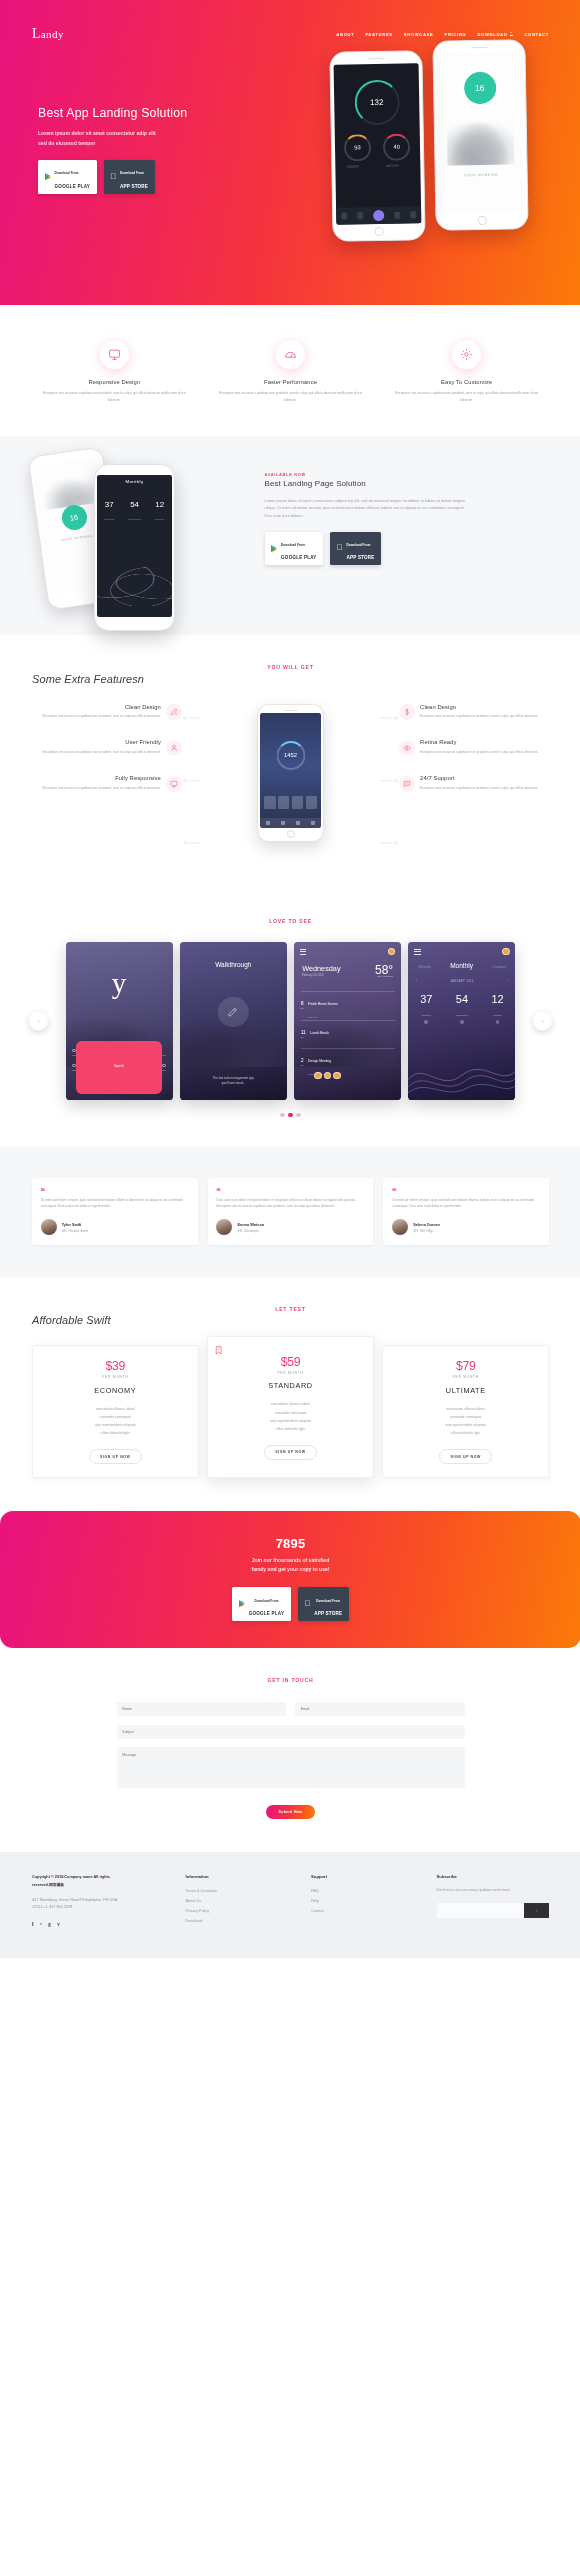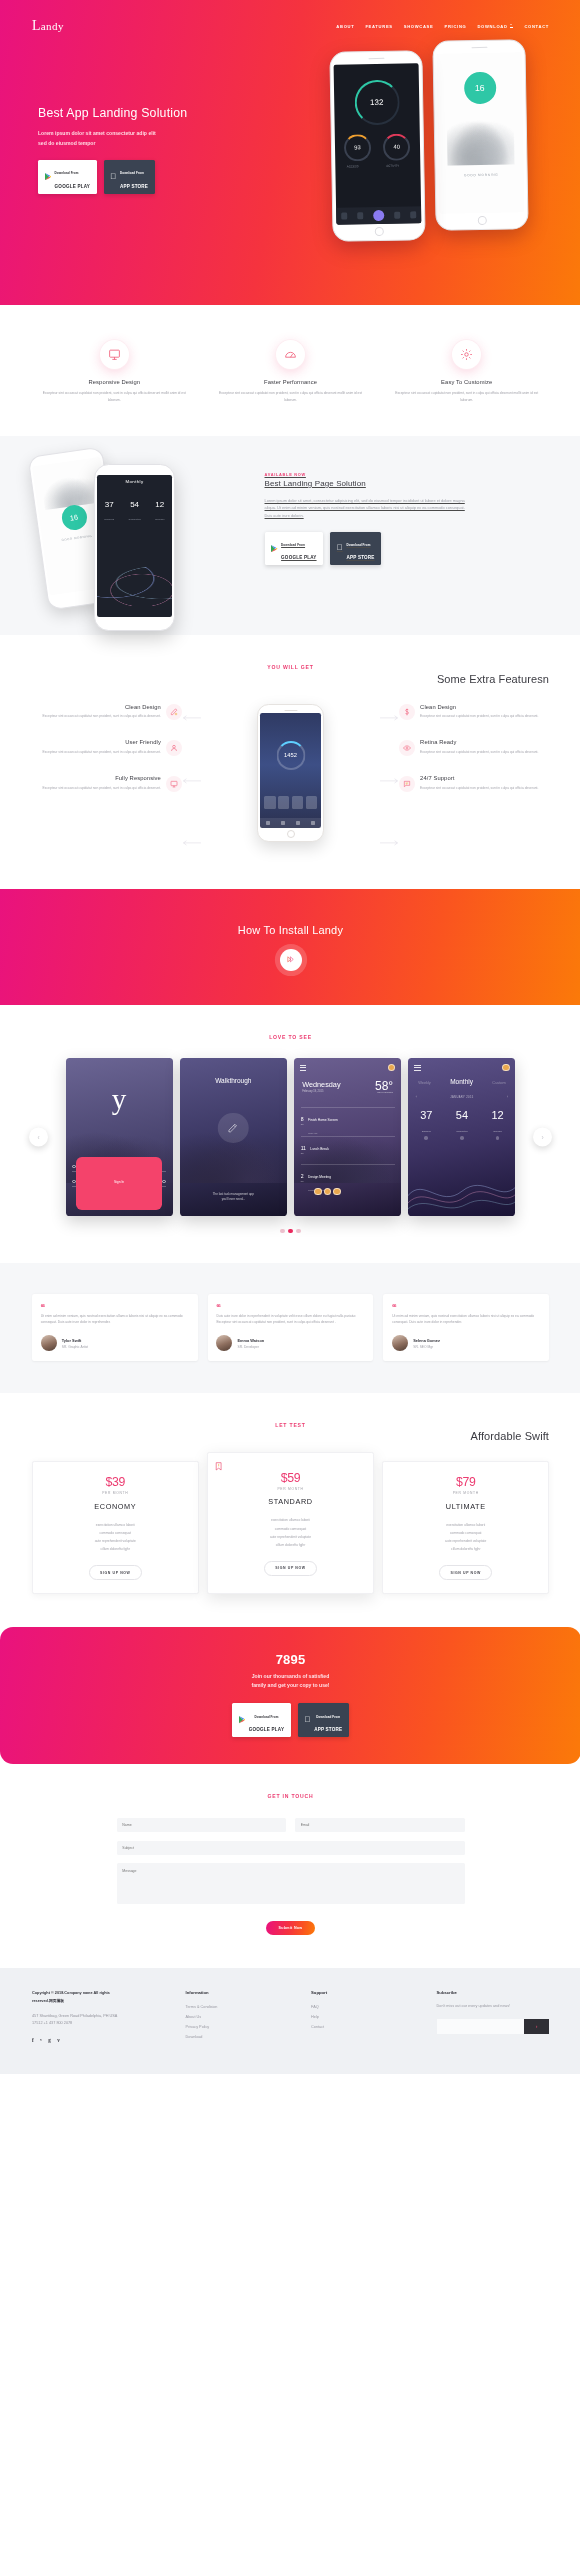"Landy" .nav { padding: 18px 32px 0 32px -> 26px 32px 0 32px }
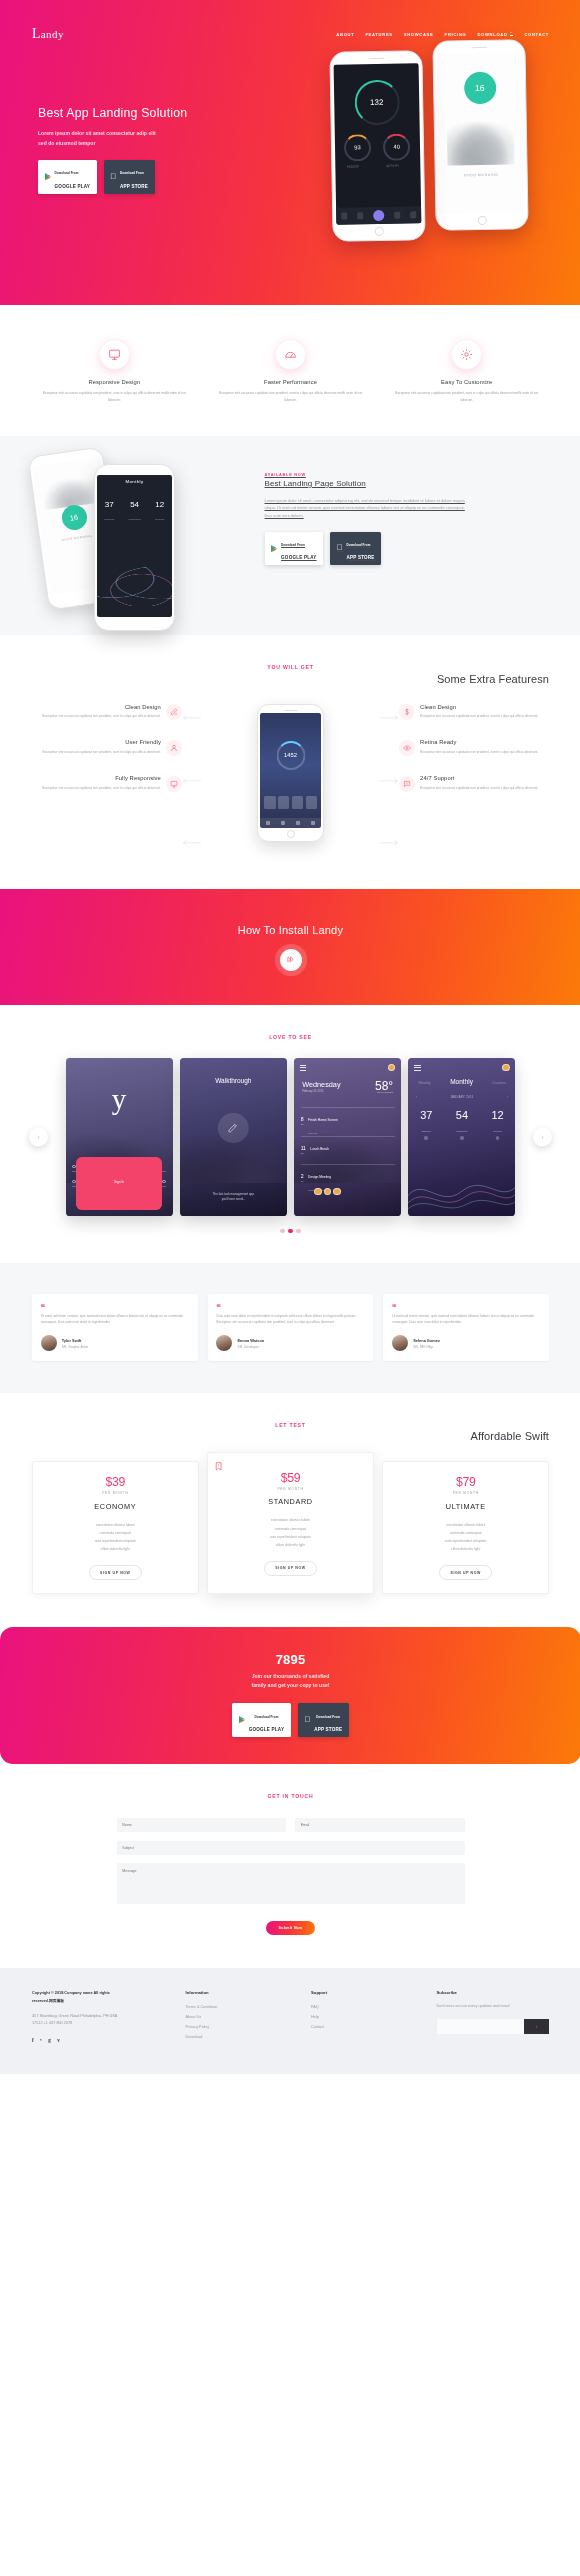"Best Landing Page Solution" .sol-copy { text-decoration: underline -> none }
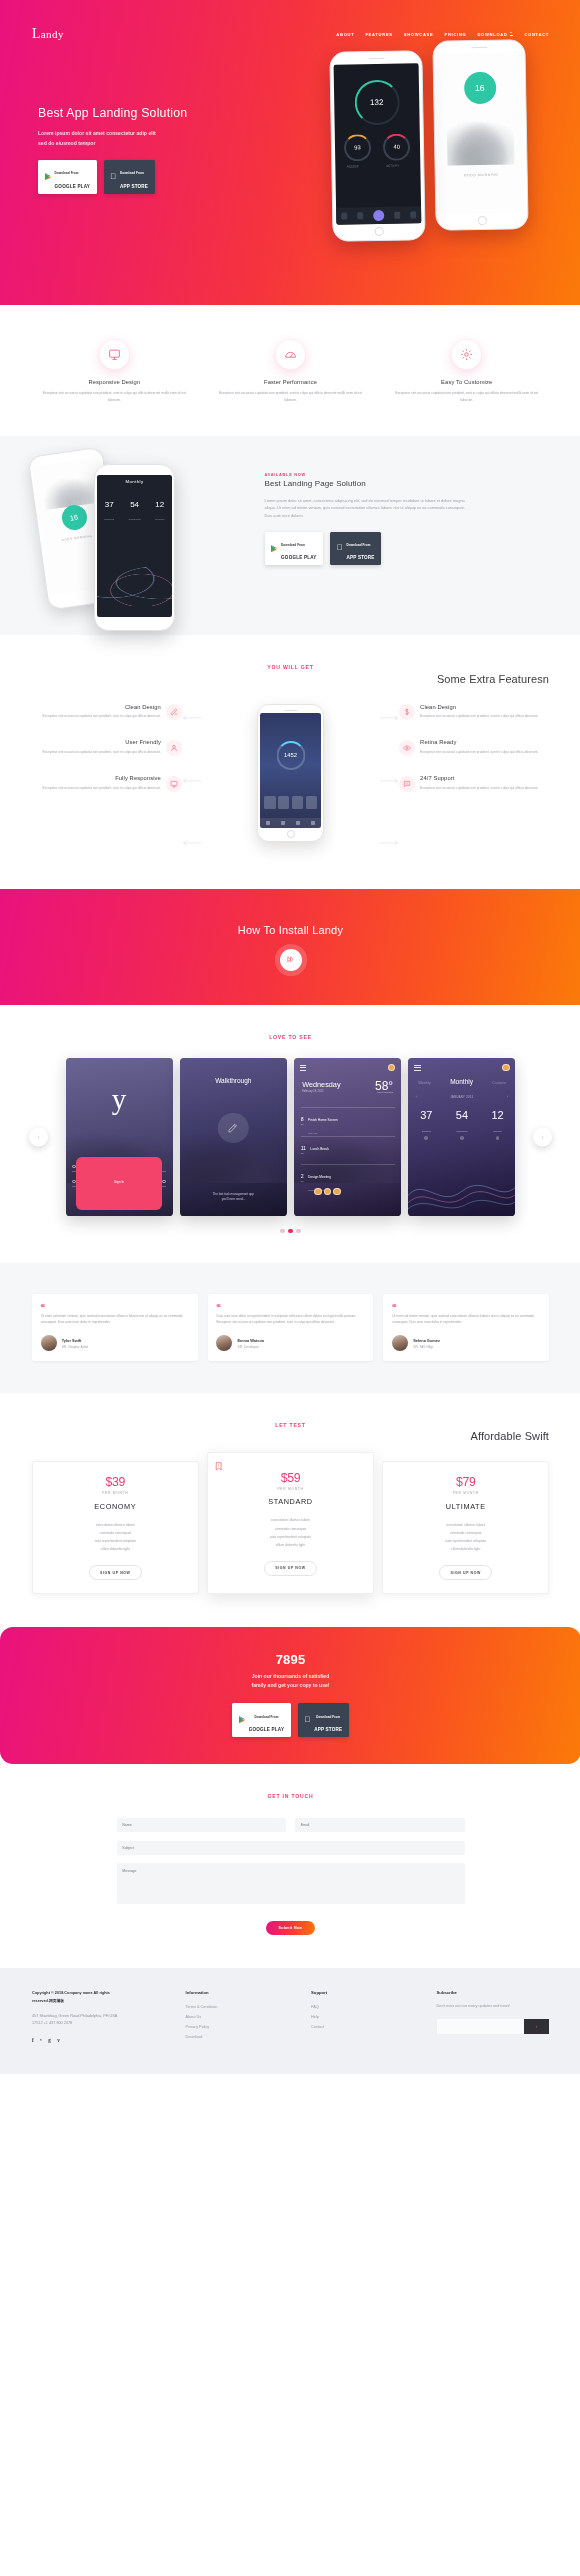"Some Extra Featuresn" .sec-title { font-style: none -> italic; text-align: right -> left }
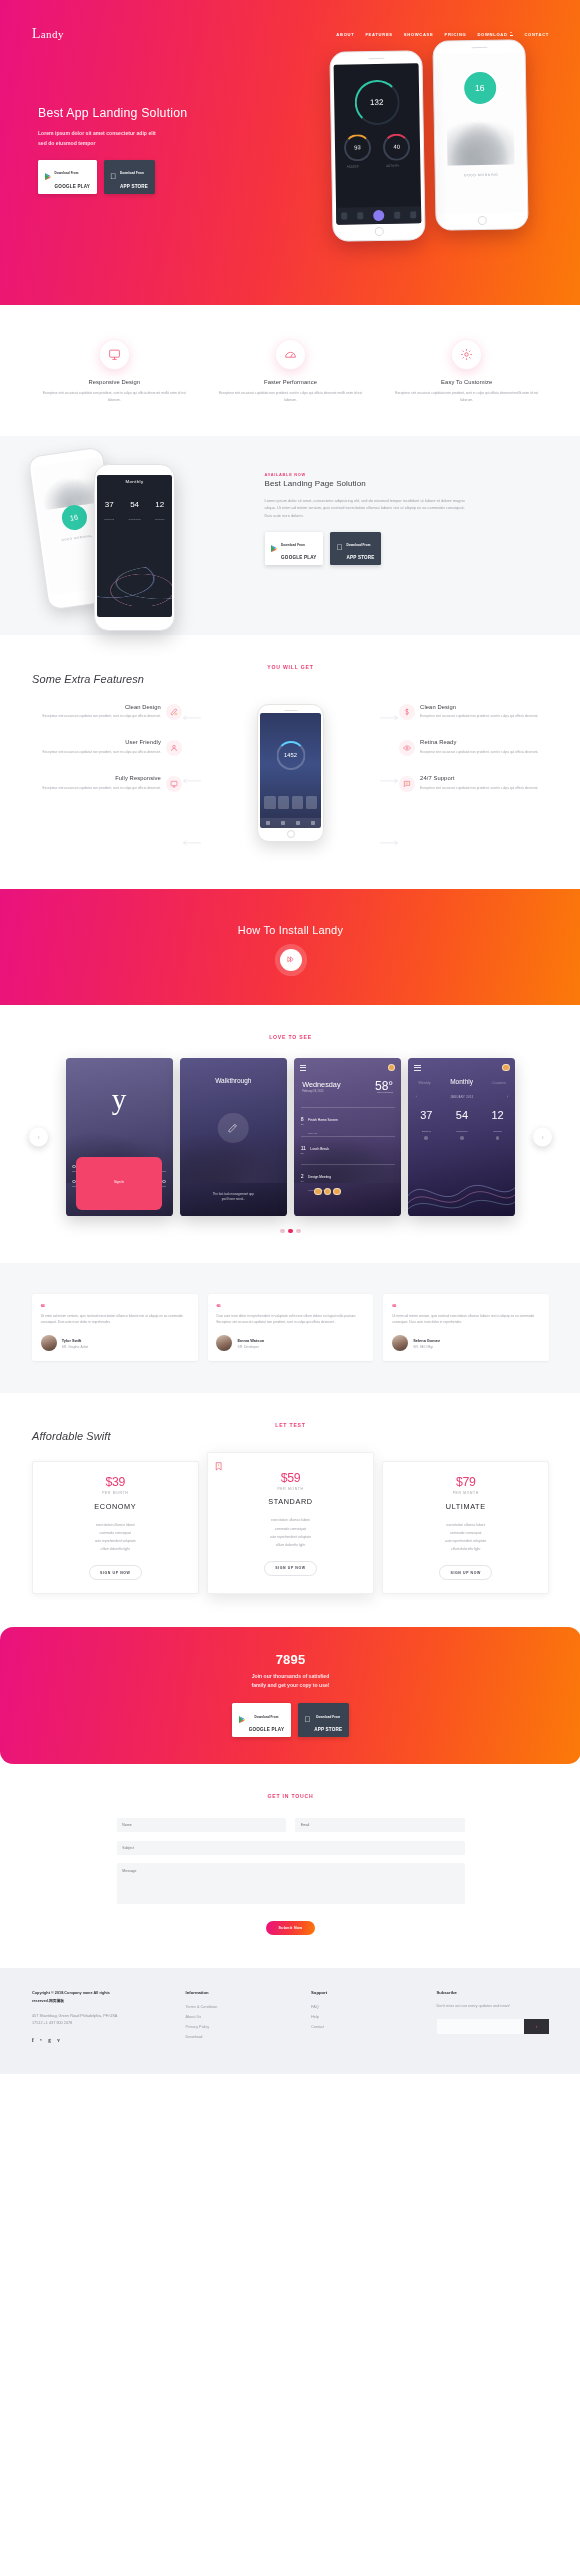"How To Install Landy" div.install { html: <div> <h2>How To Install Landy</h2> <div> <svg> <polygon></polygon> <polygon></polygon> </svg> </div> </div> -> none }
